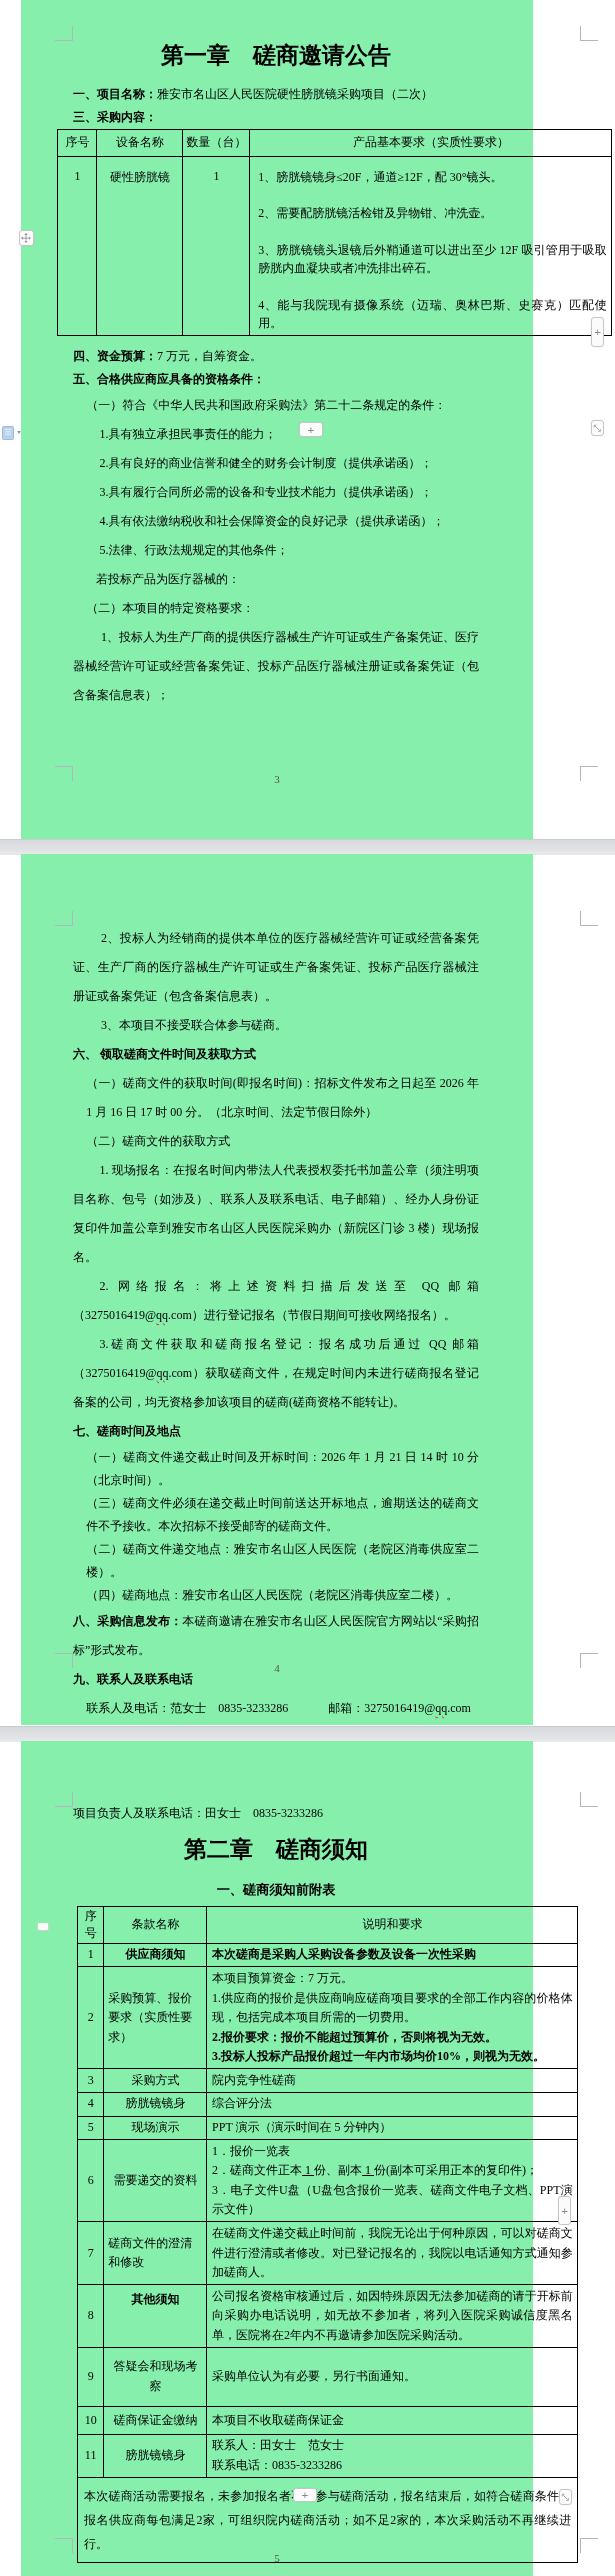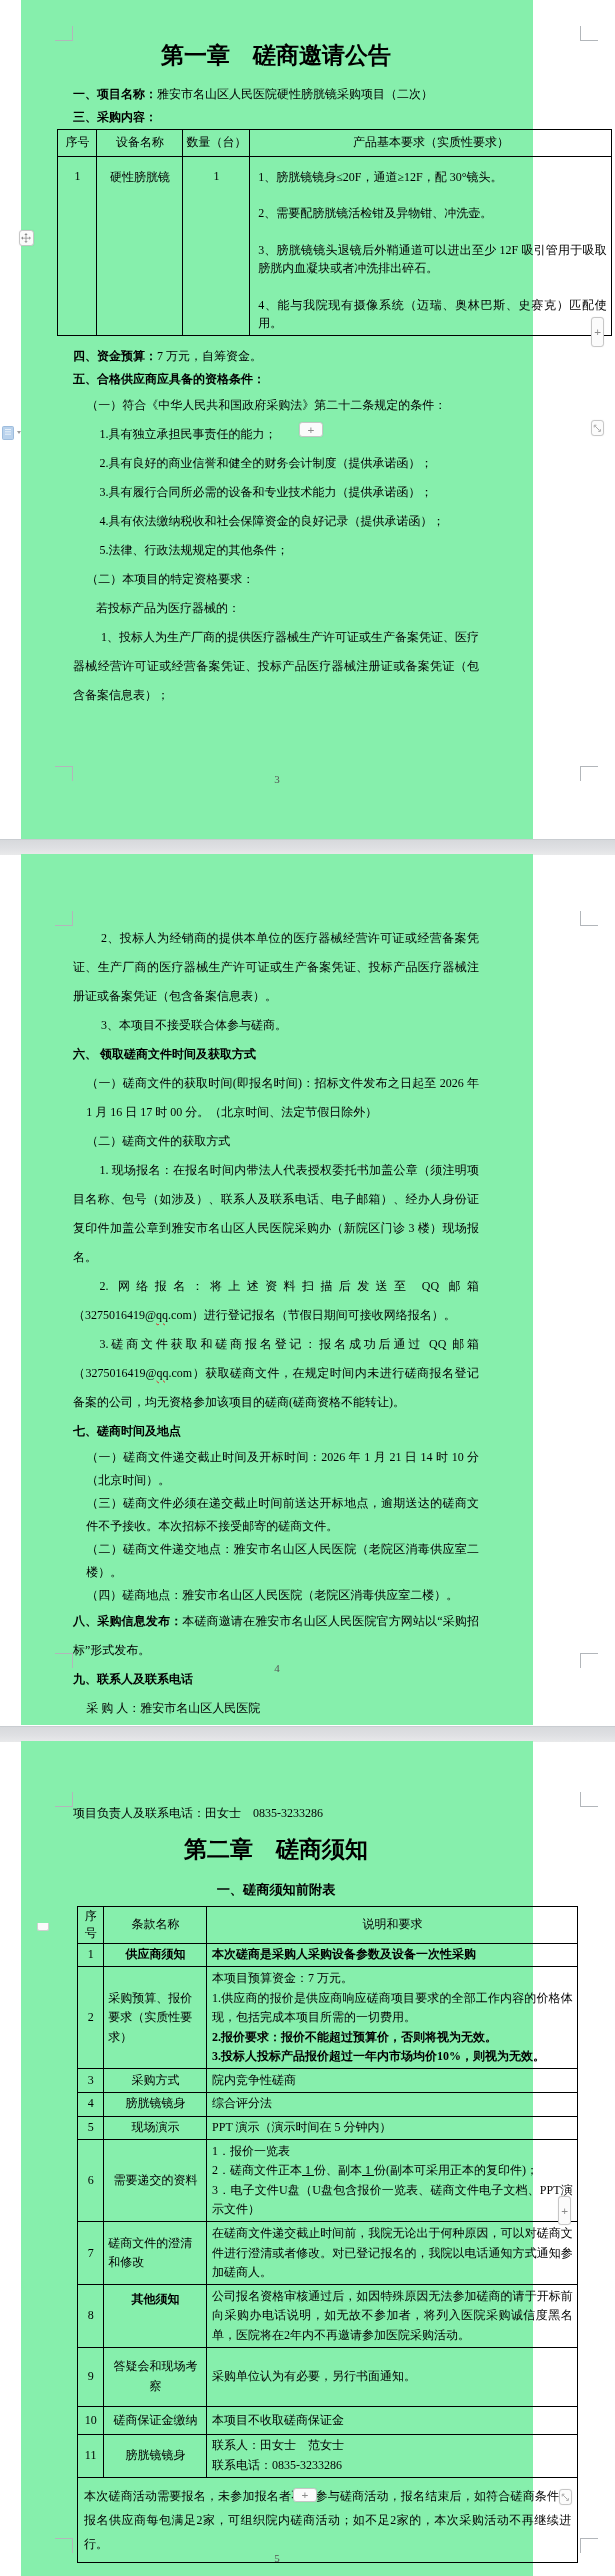"（二）本项目的特定资格要求：" div.ln { order: before "若投标产品为医疗器械的：" -> after "若投标产品为医疗器械的：" }
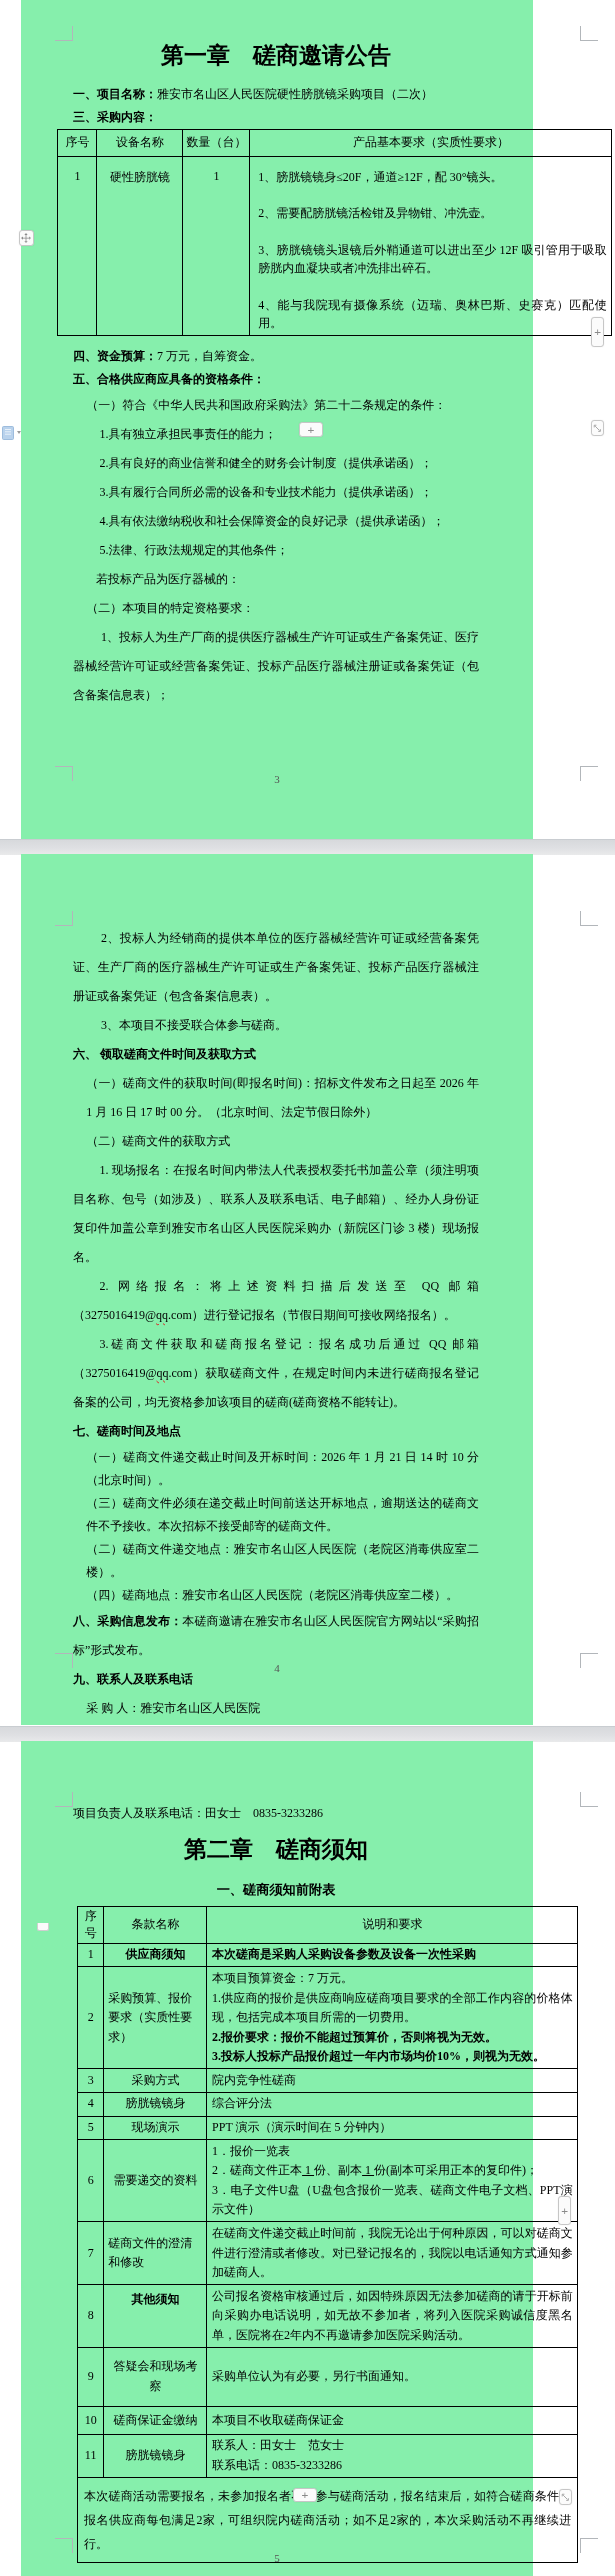"采 购 人：雅安市名山区人民医院" div.ln { html: <div>采 购 人：雅安市名山区人民医院</div> -> none }
